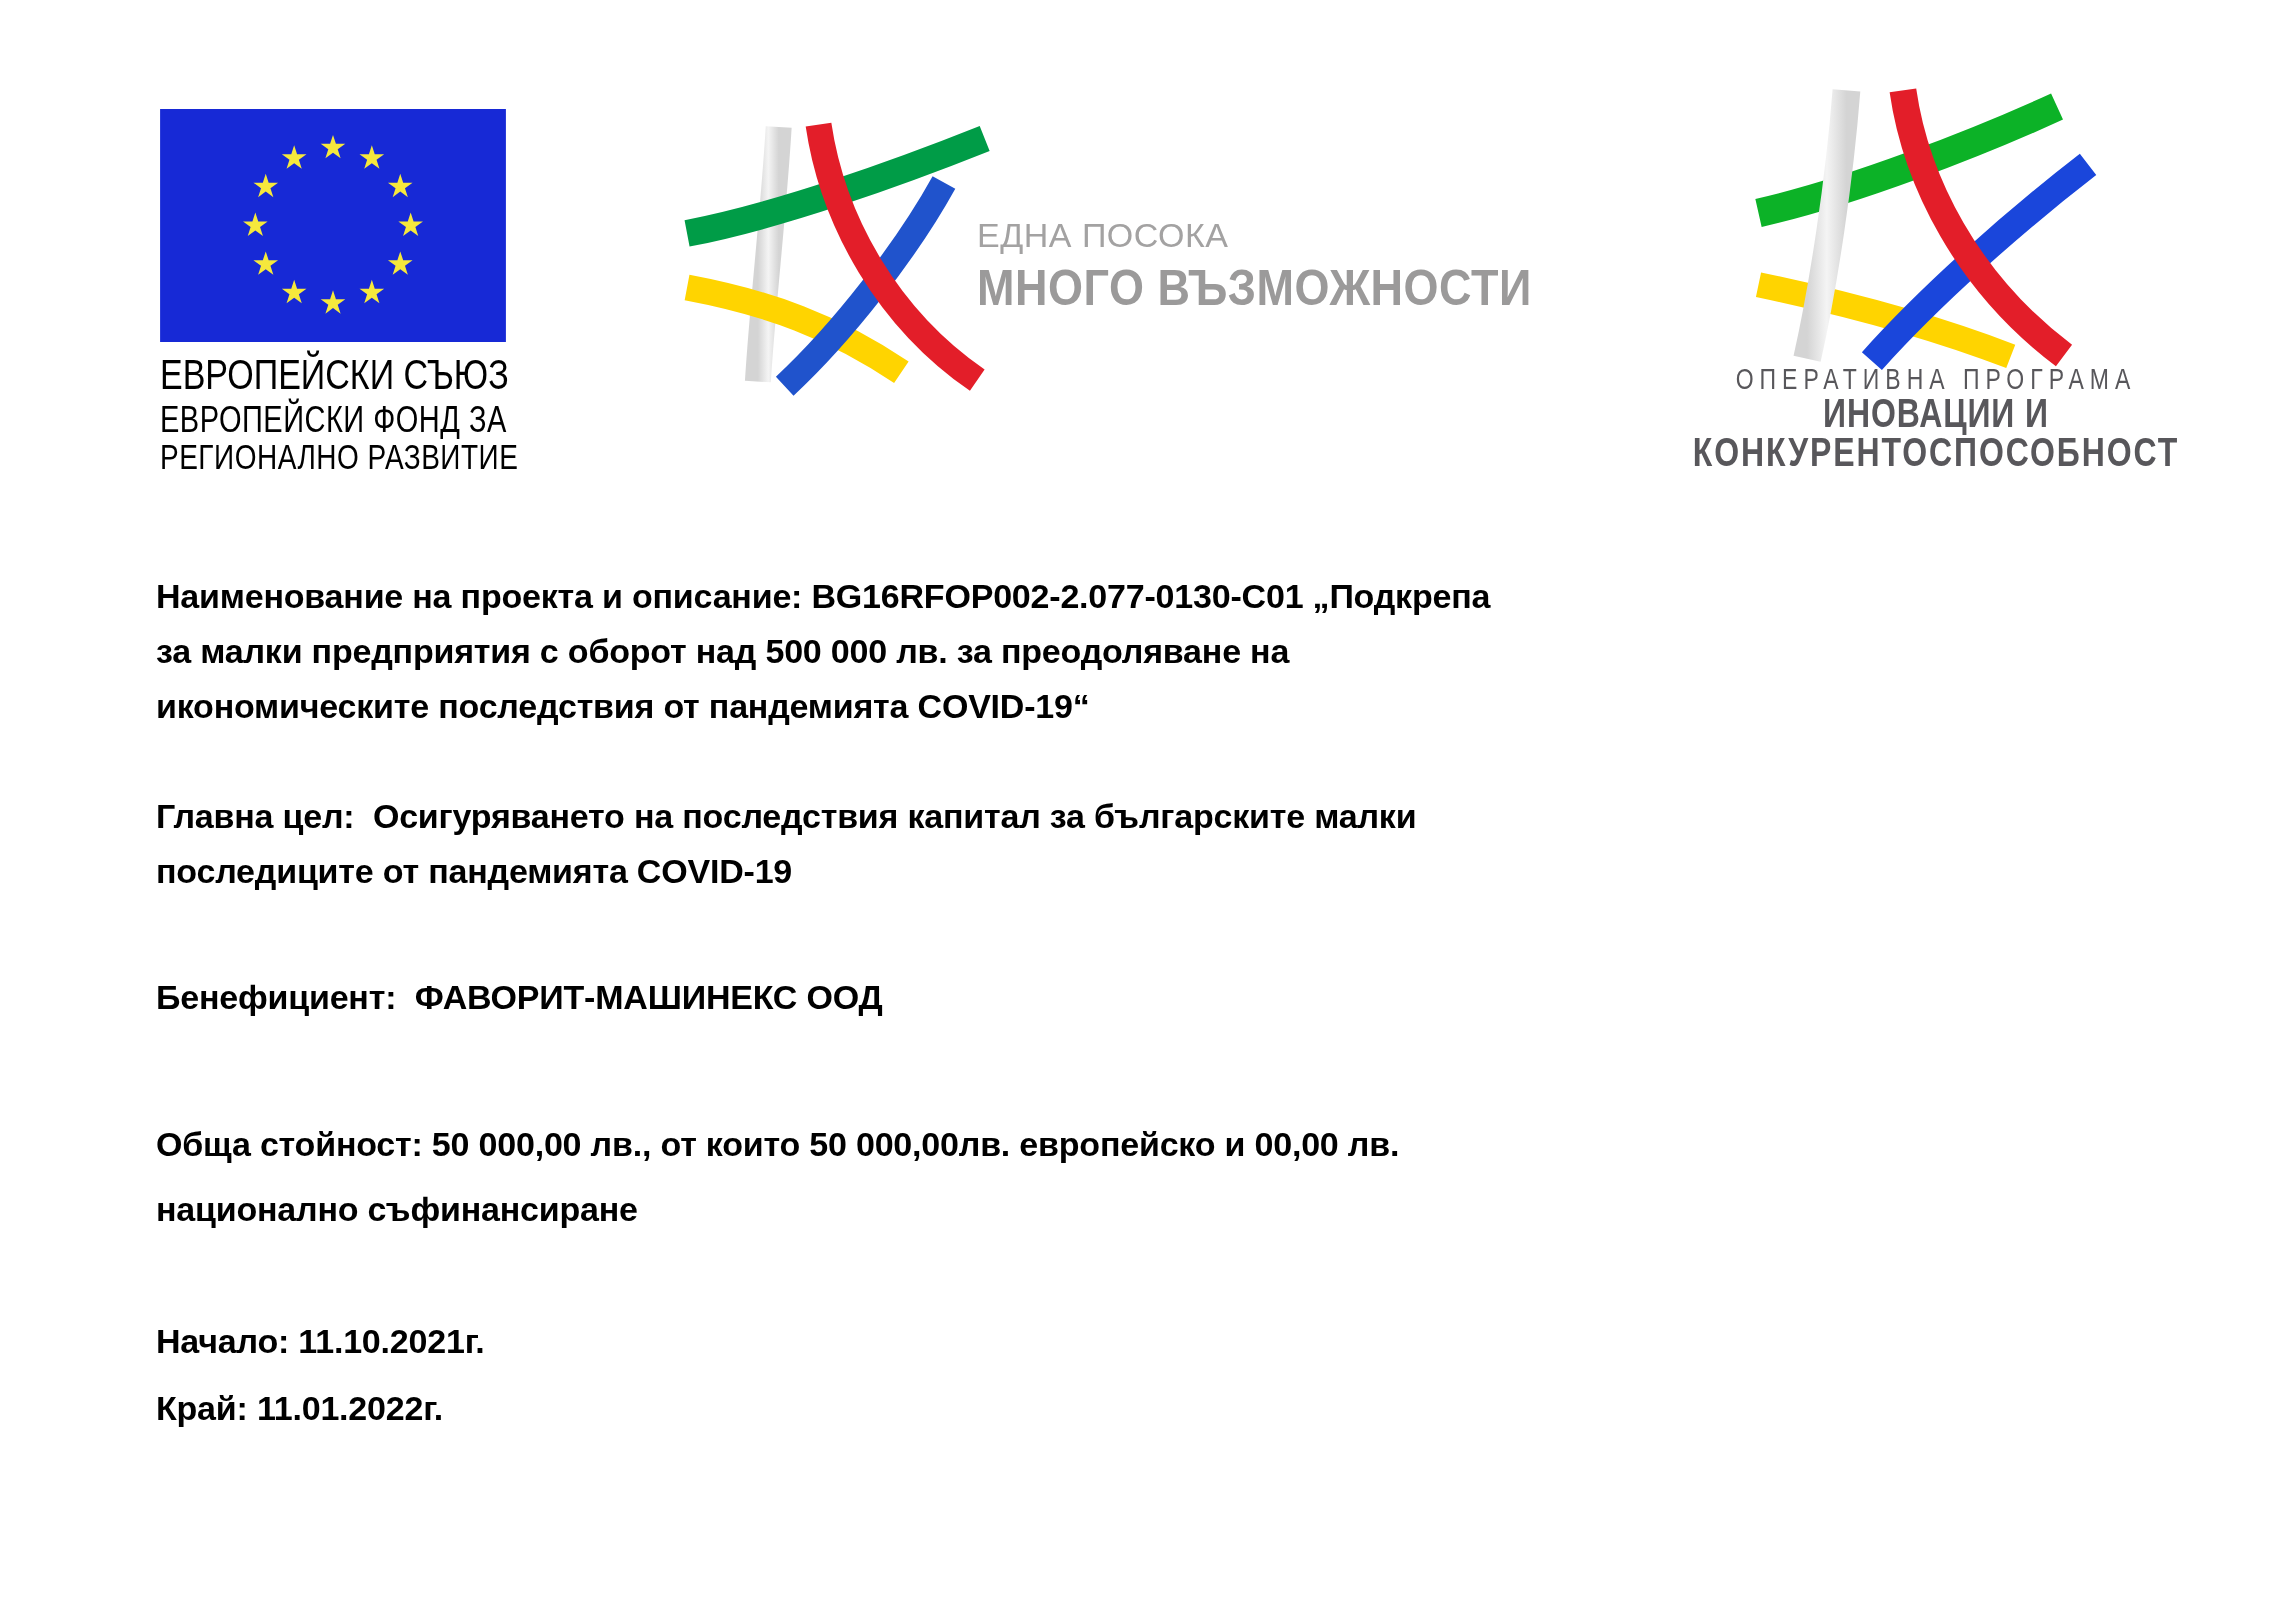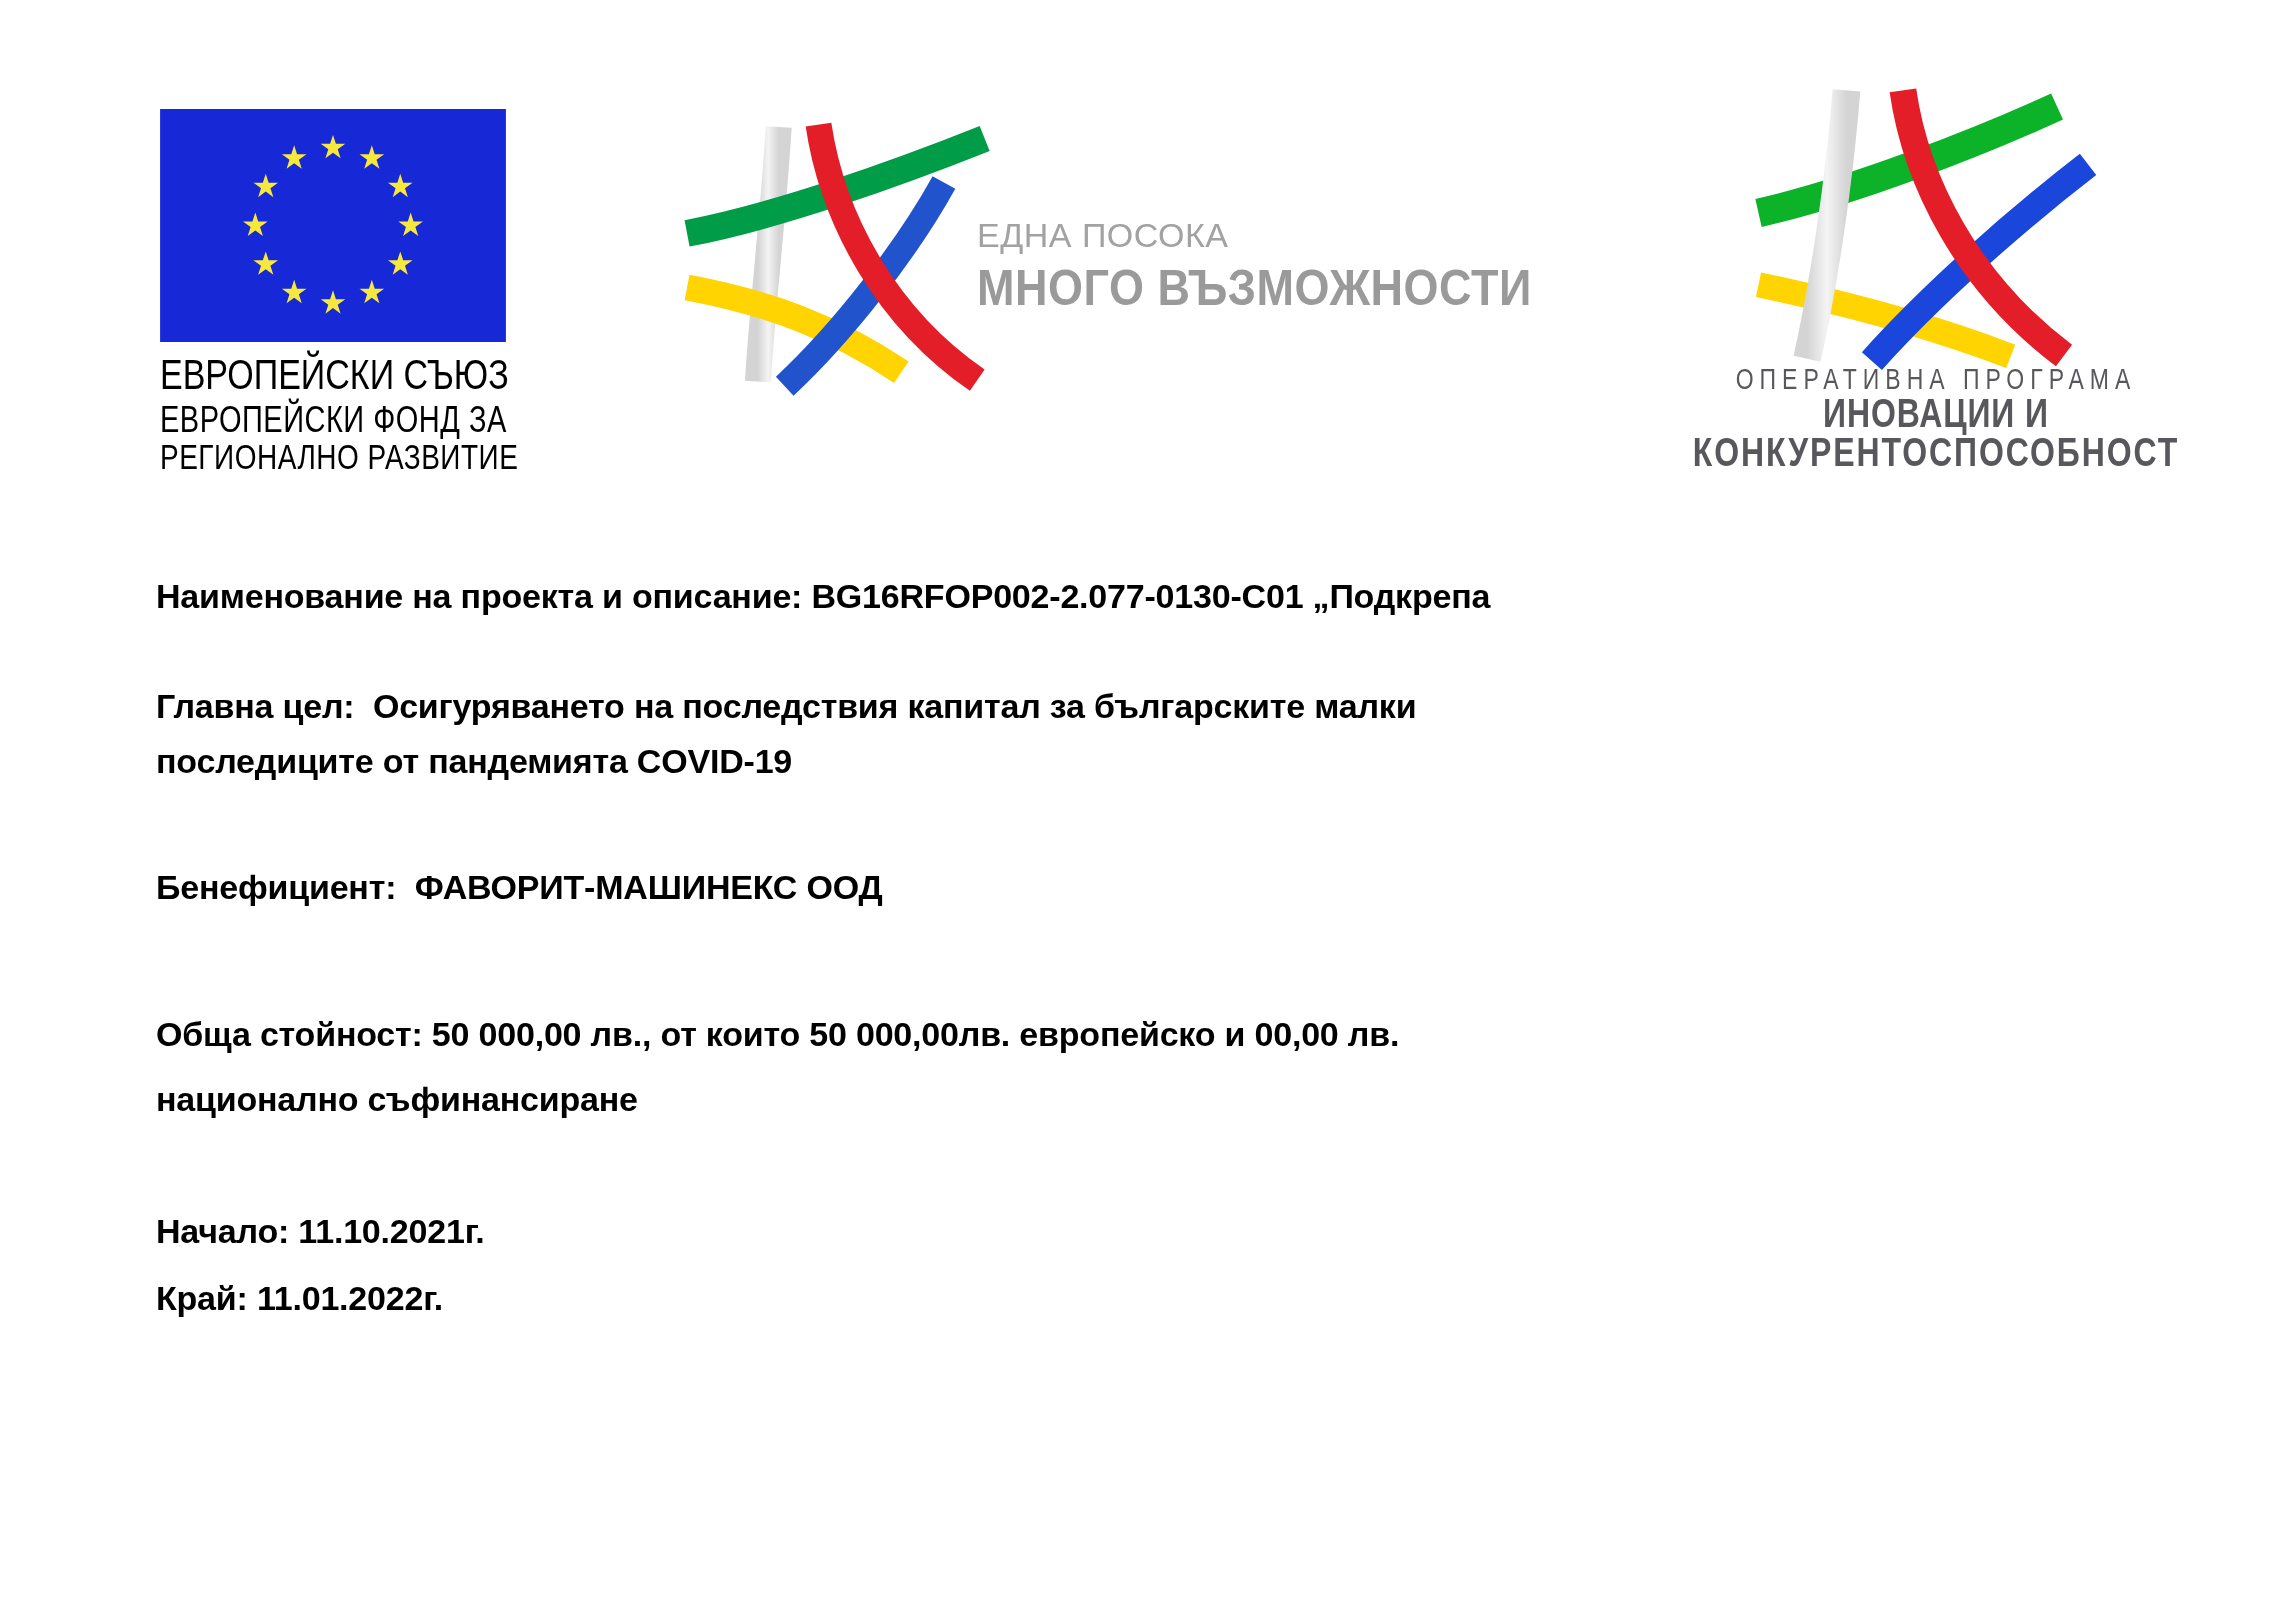"за малки предприятия с оборот" div.line { html: none -> <div>за малки предприятия с оборот над 500 000 лв. за преодоляване на</div> }
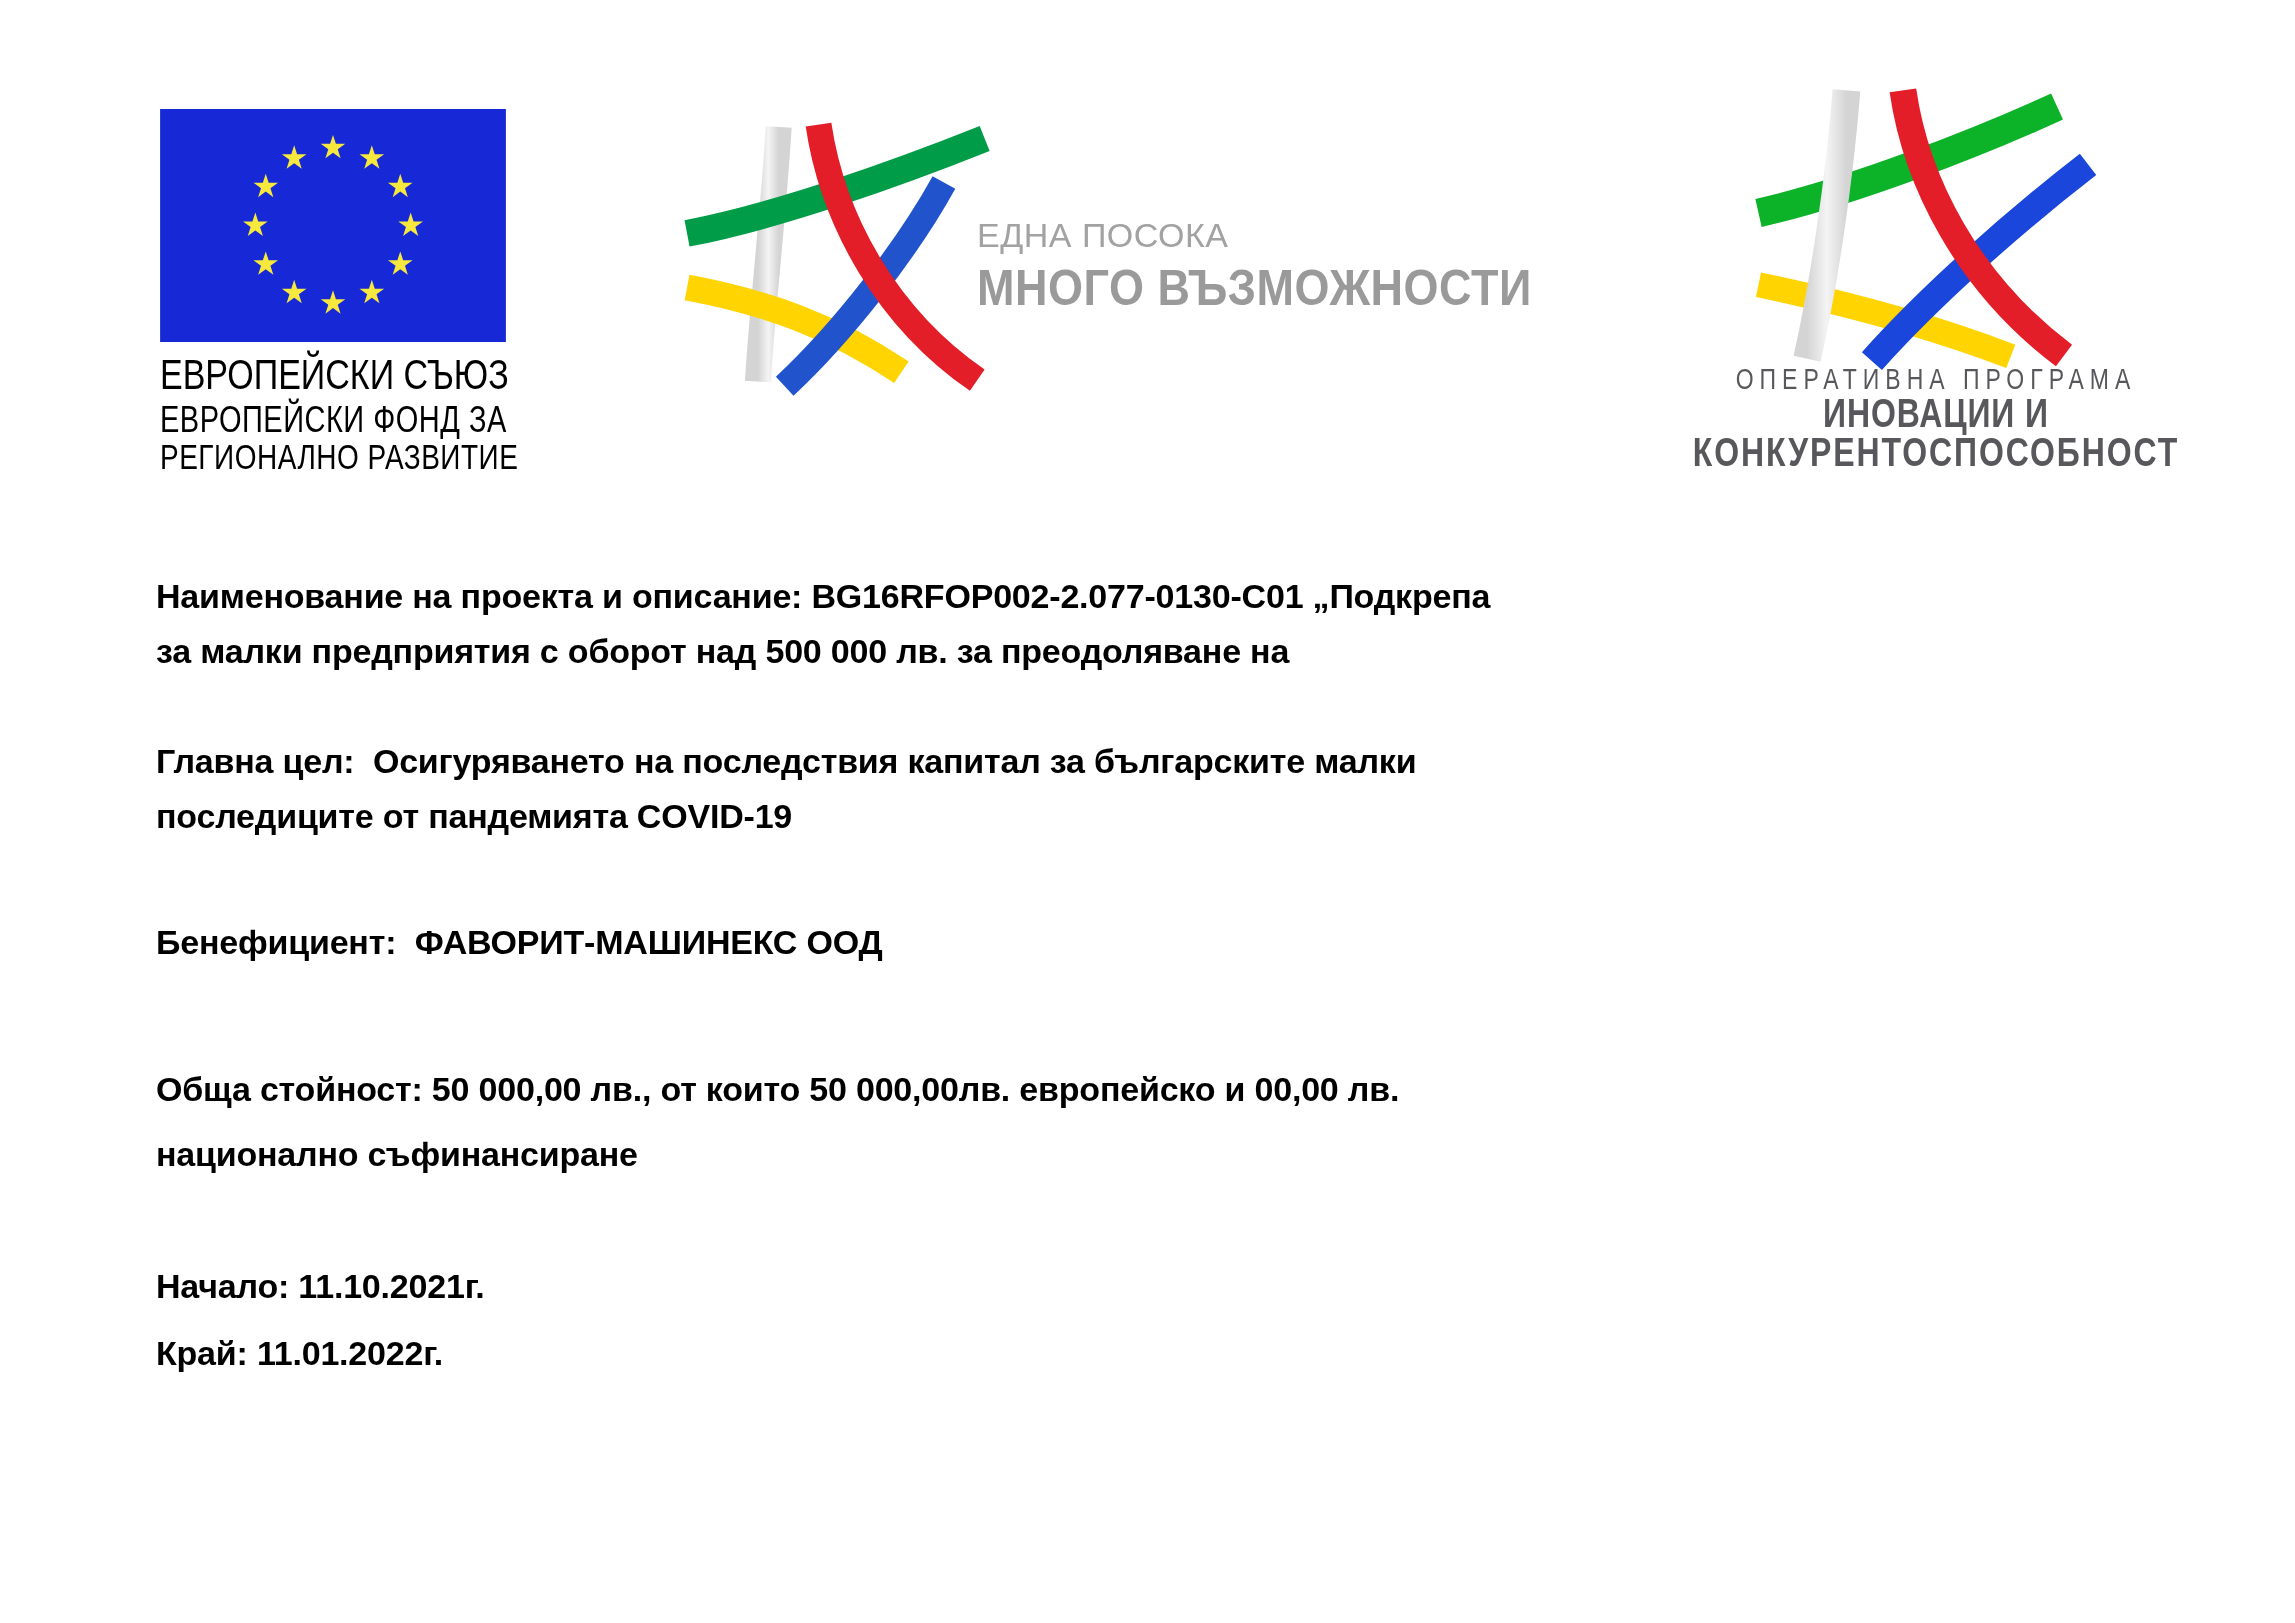"икономическите последствия от пандемията" div.line { html: none -> <div>икономическите последствия от пандемията COVID-19“</div> }
